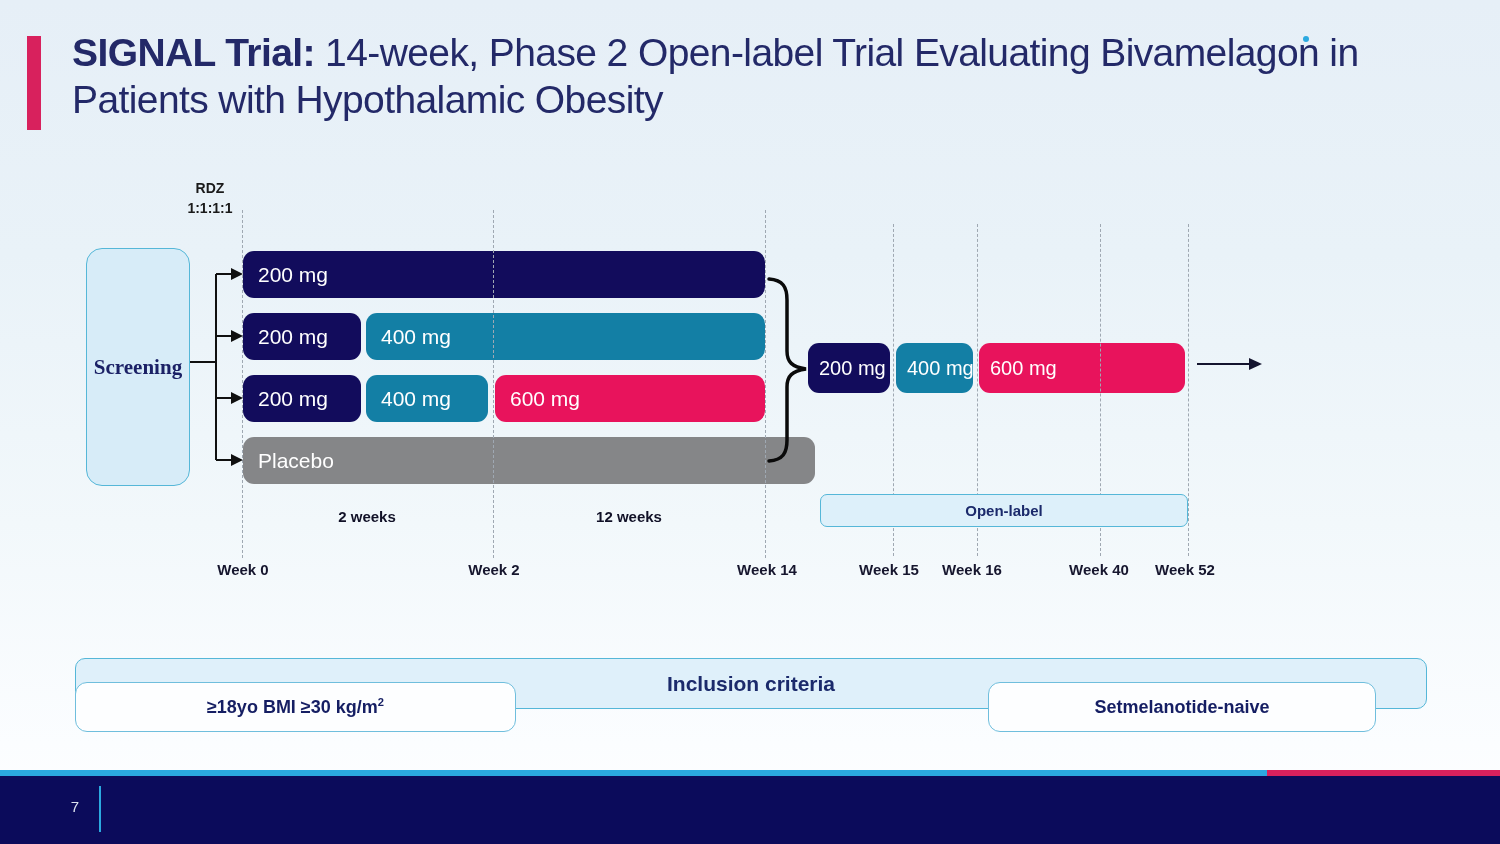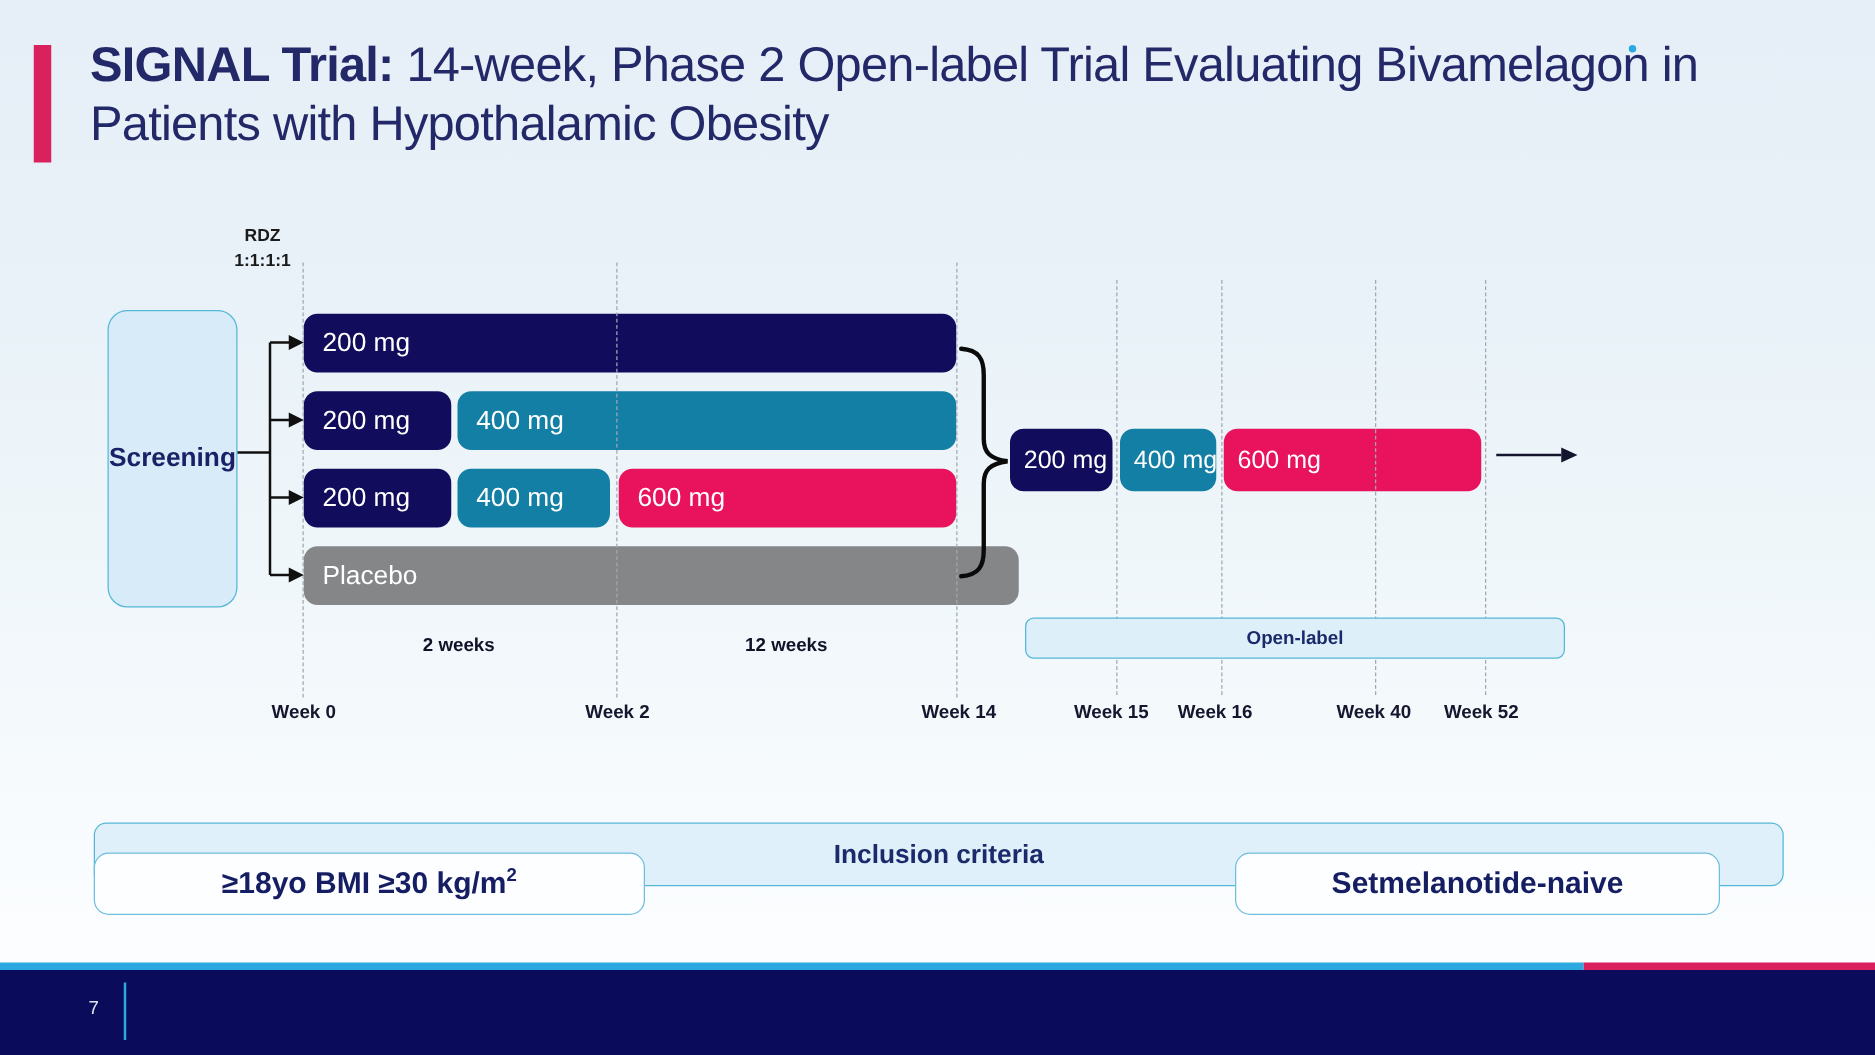"Screening" .screening-box { font-family: none -> Liberation Serif, serif }
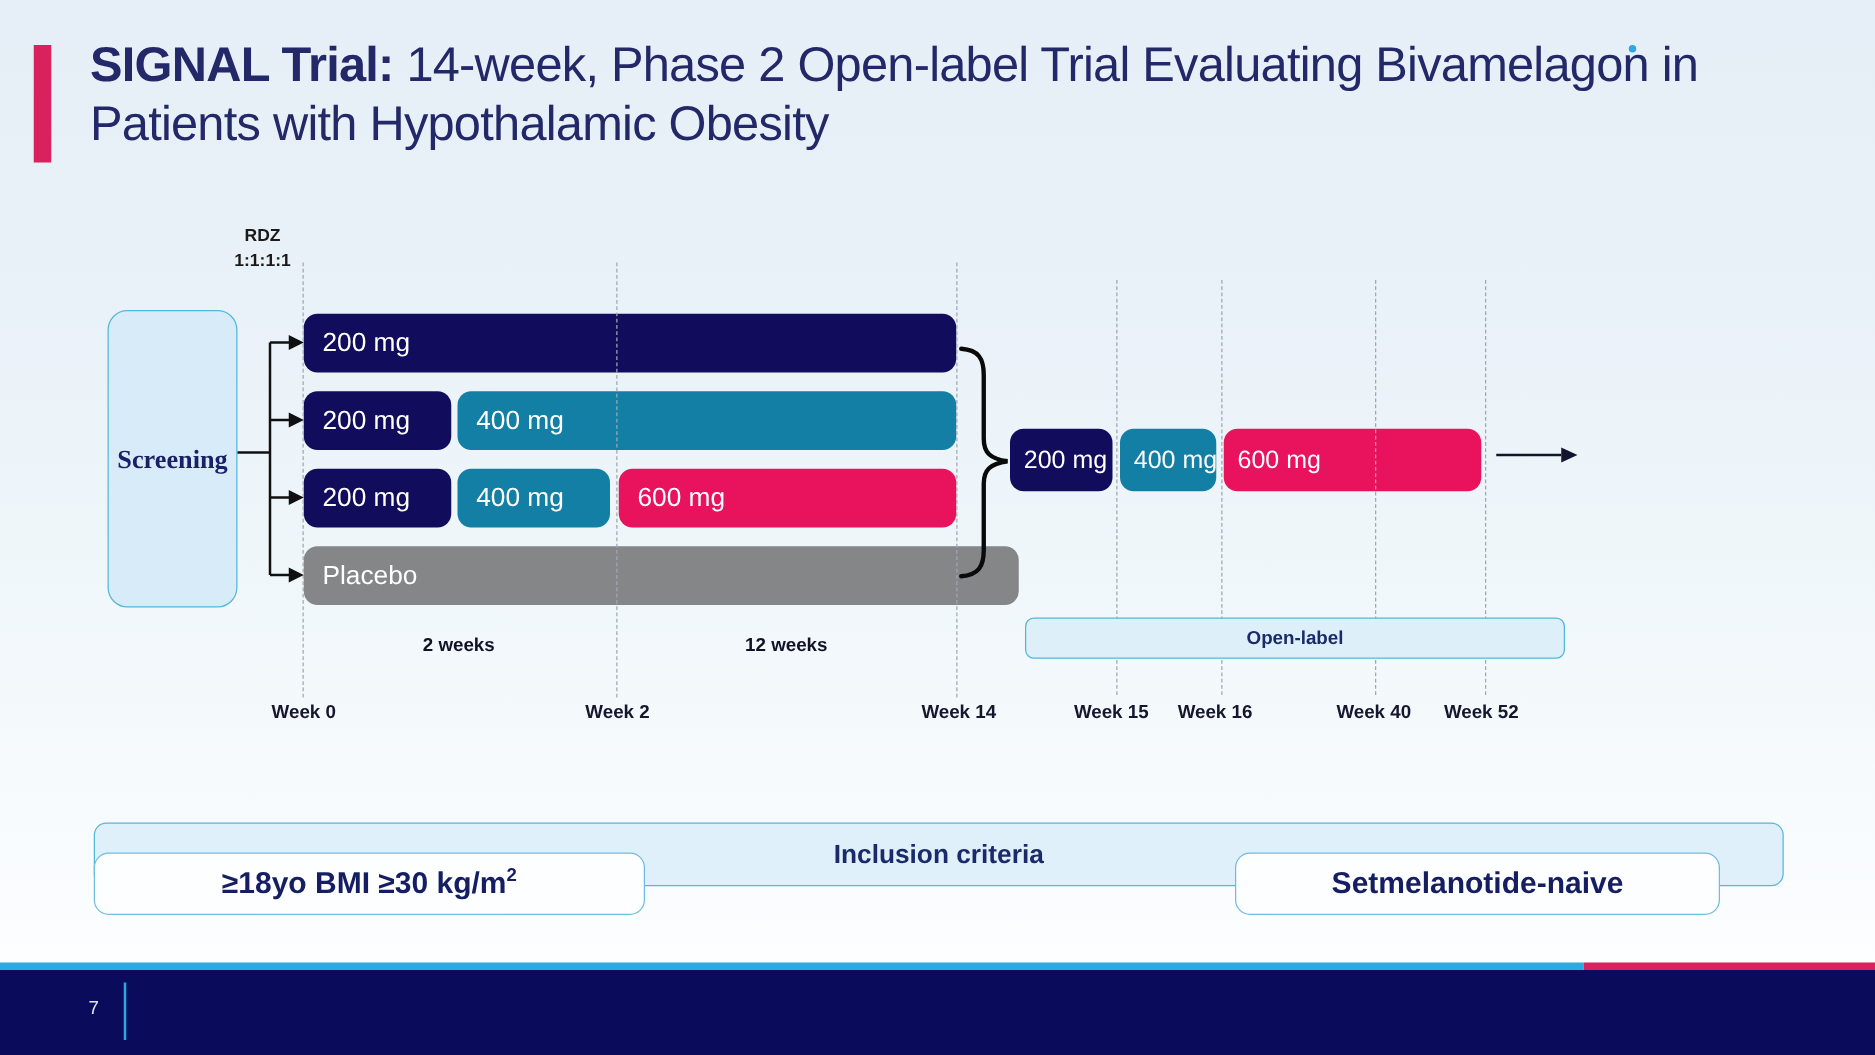"Open-label" .openlabel-box { width: 432px -> 368px }
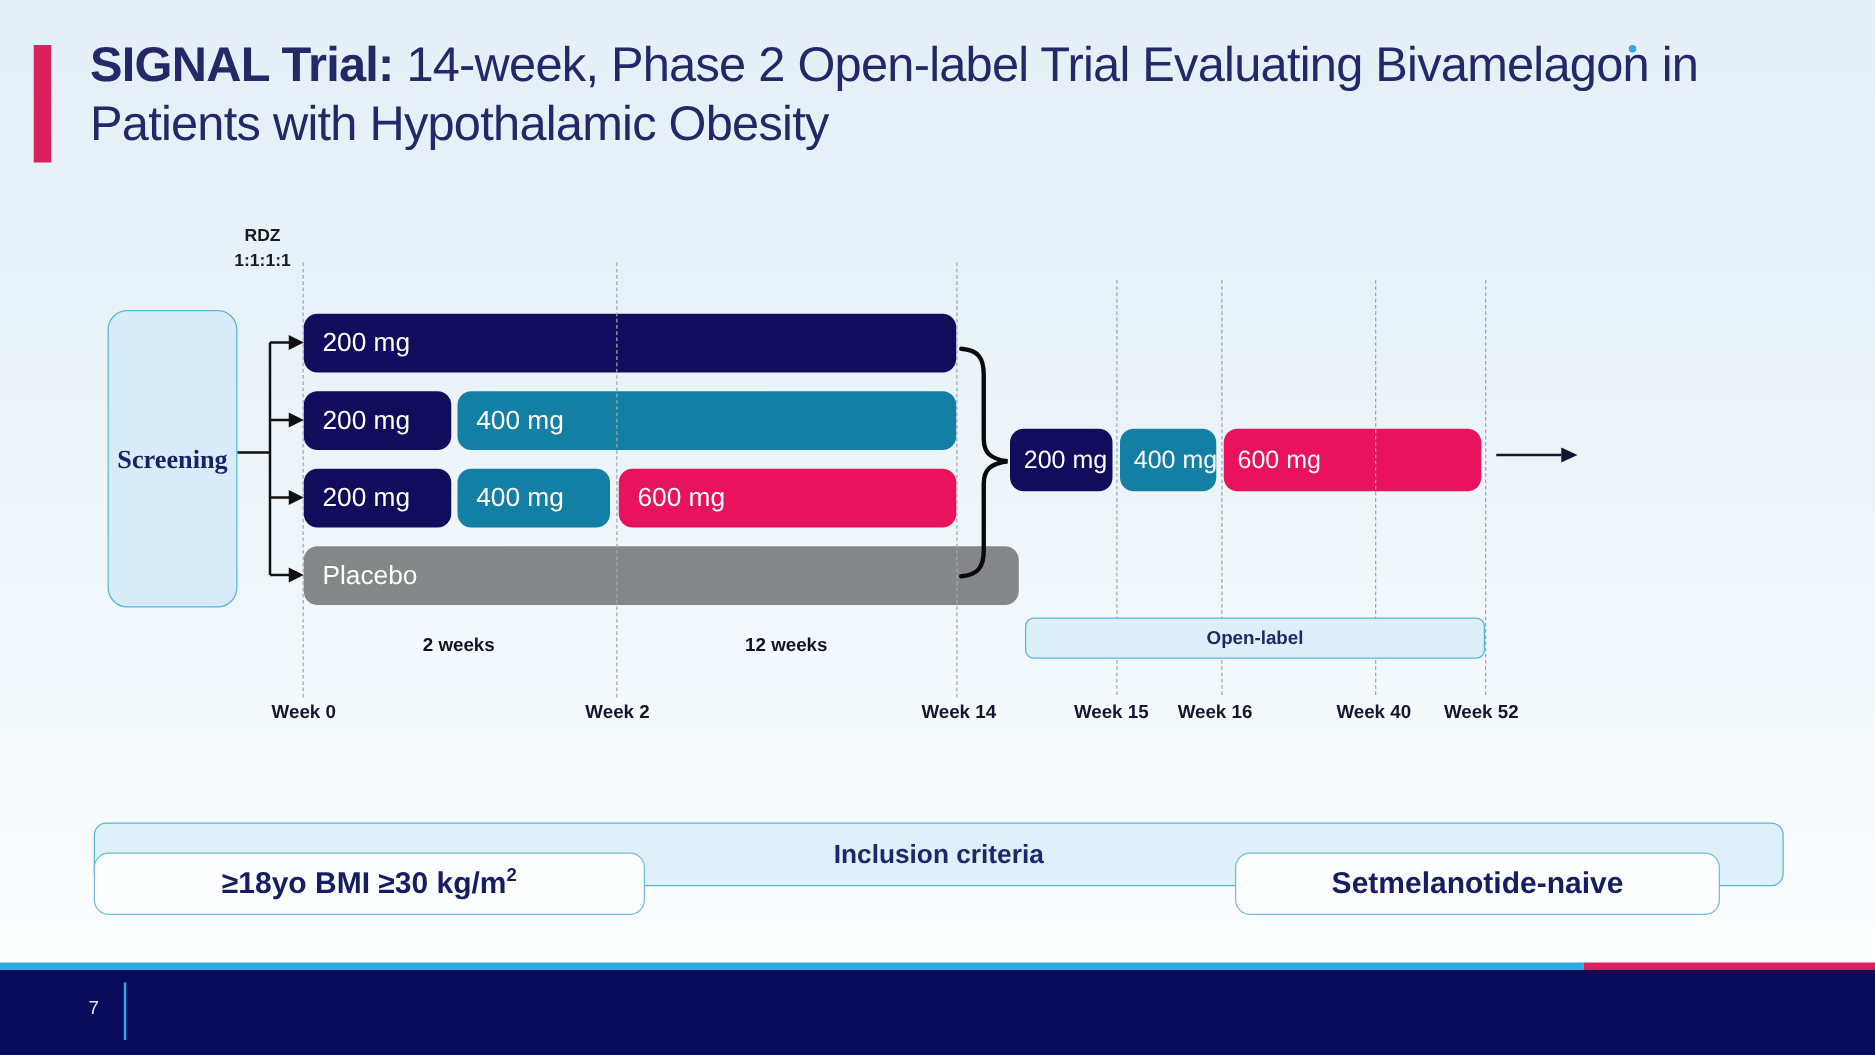"≥18yo BMI ≥30 kg/m2" .criteria-box .ctext { font-size: 24px -> 18px }
